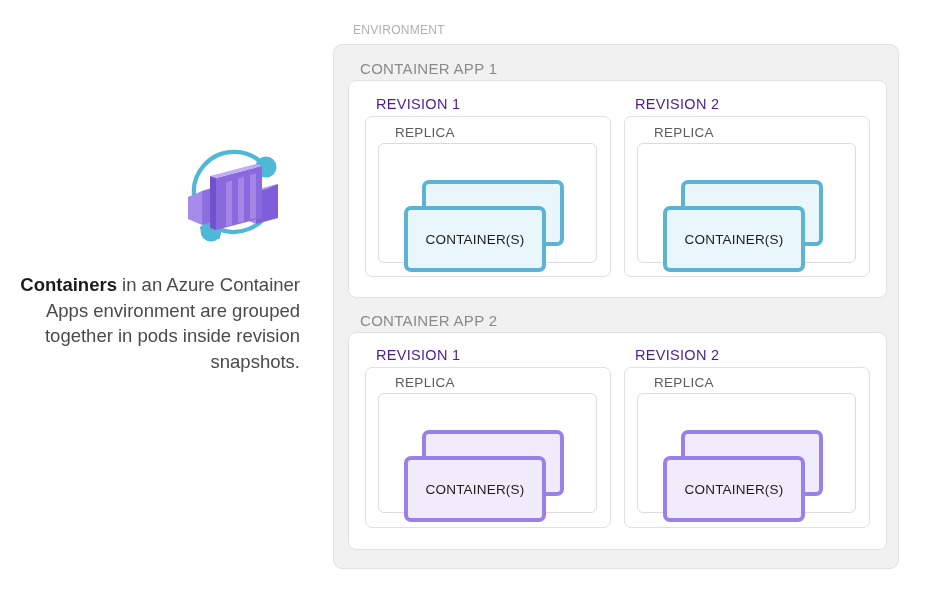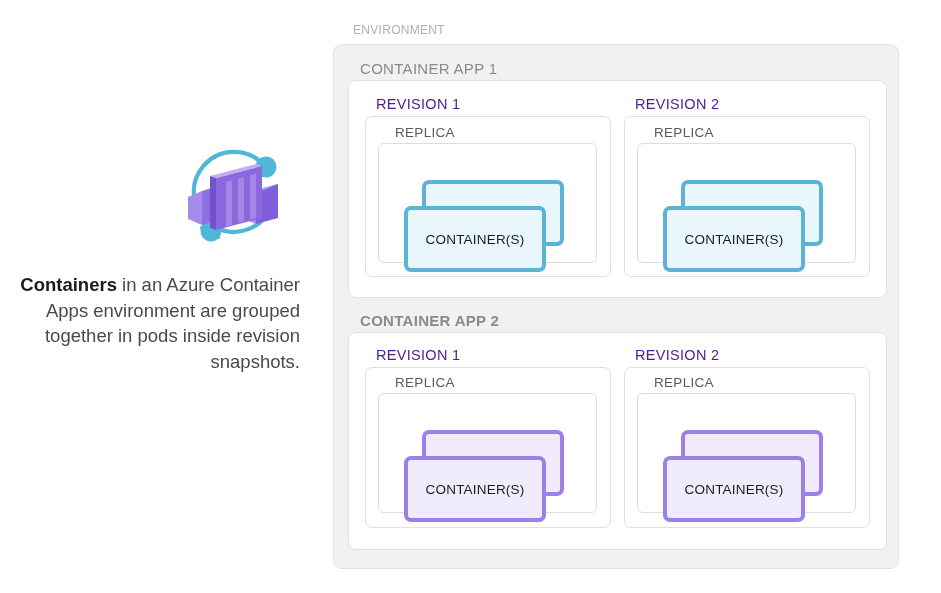"CONTAINER APP 2" div.lbl { font-weight: bold -> none }
